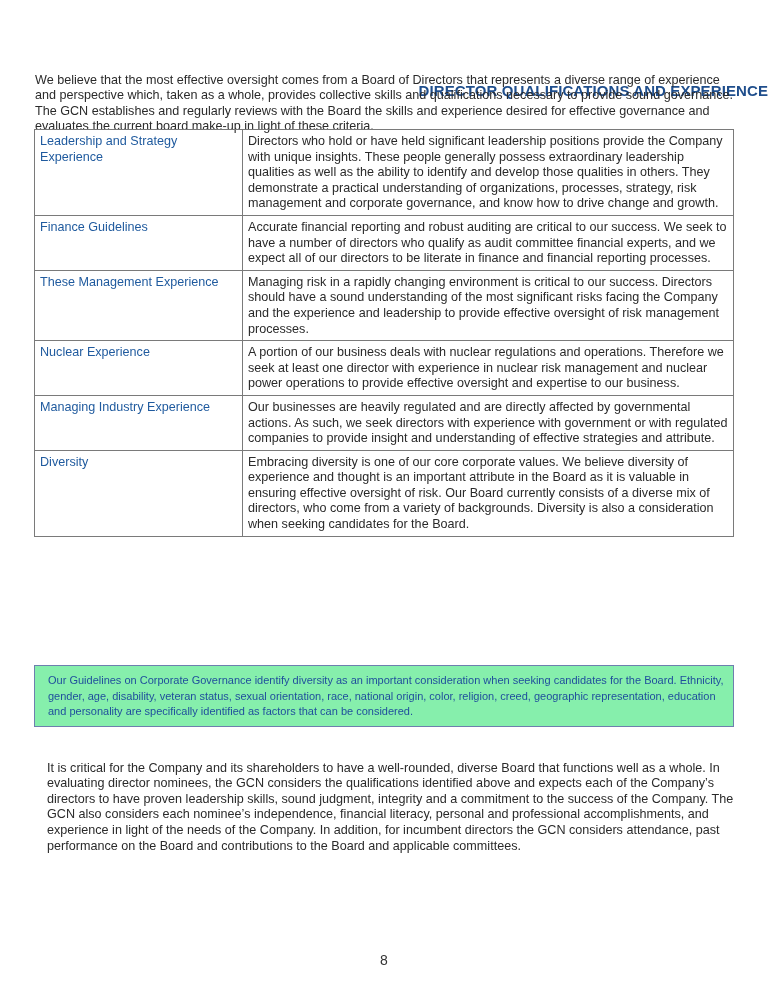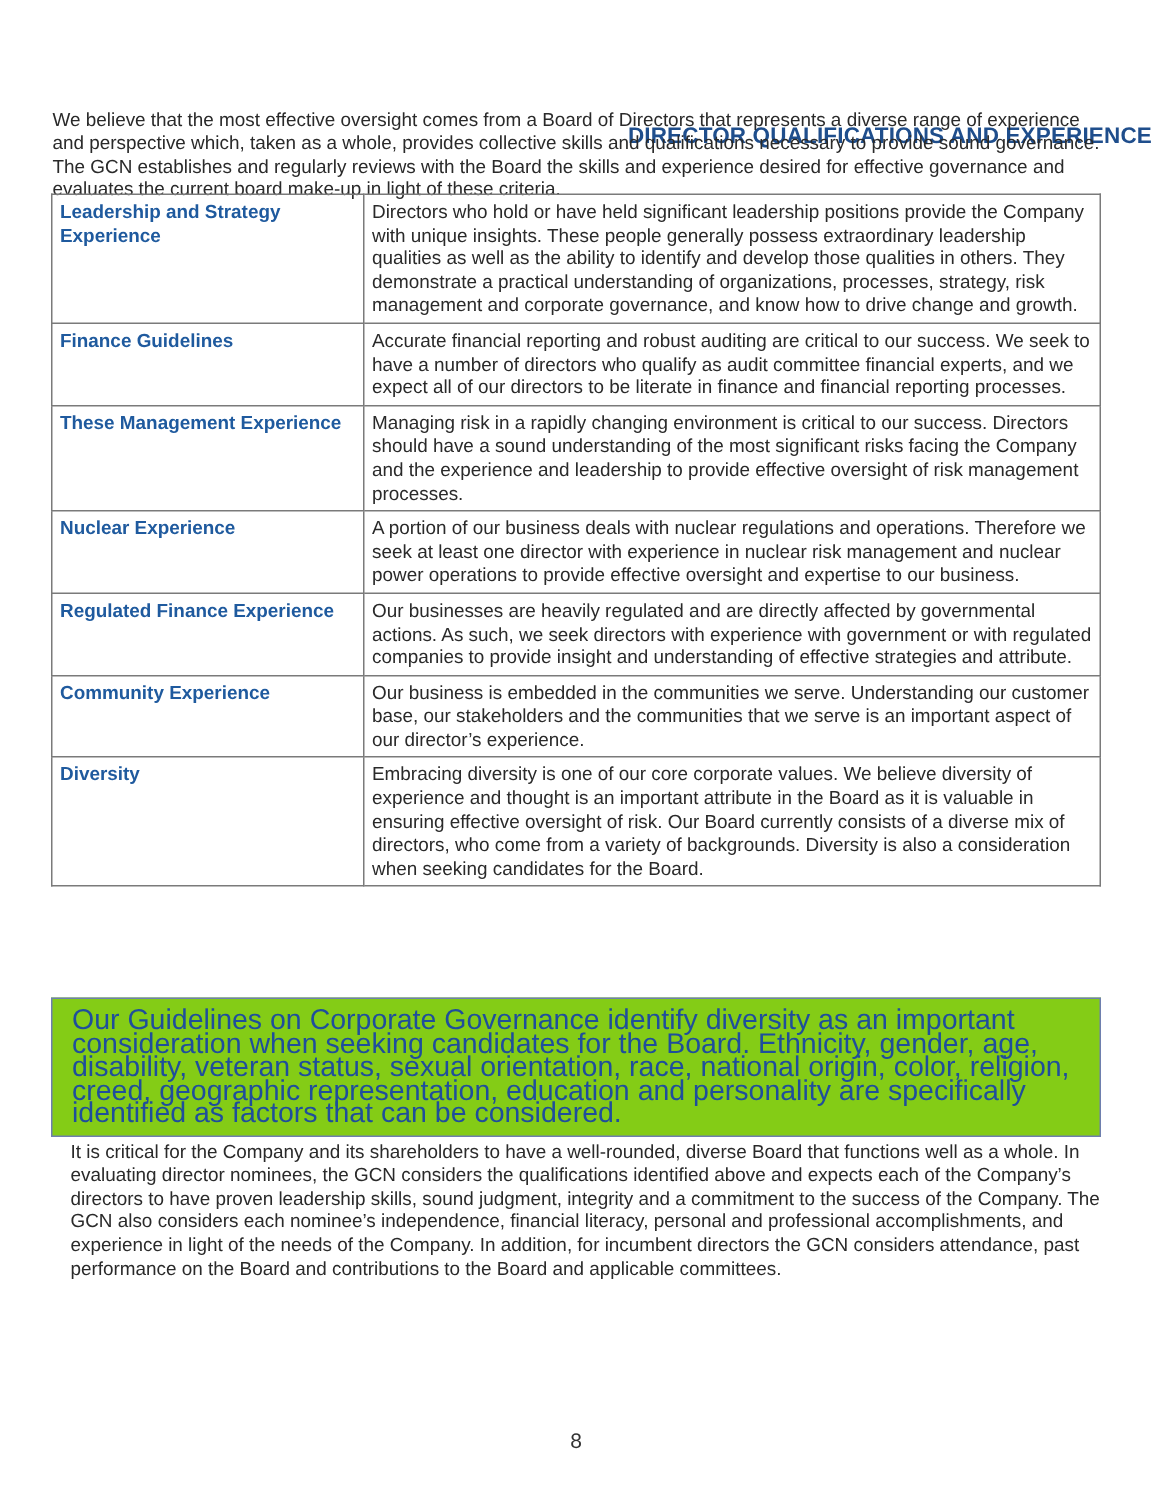"Leadership and Strategy Experience" .qual-table td.q-name { font-weight: bold -> normal }
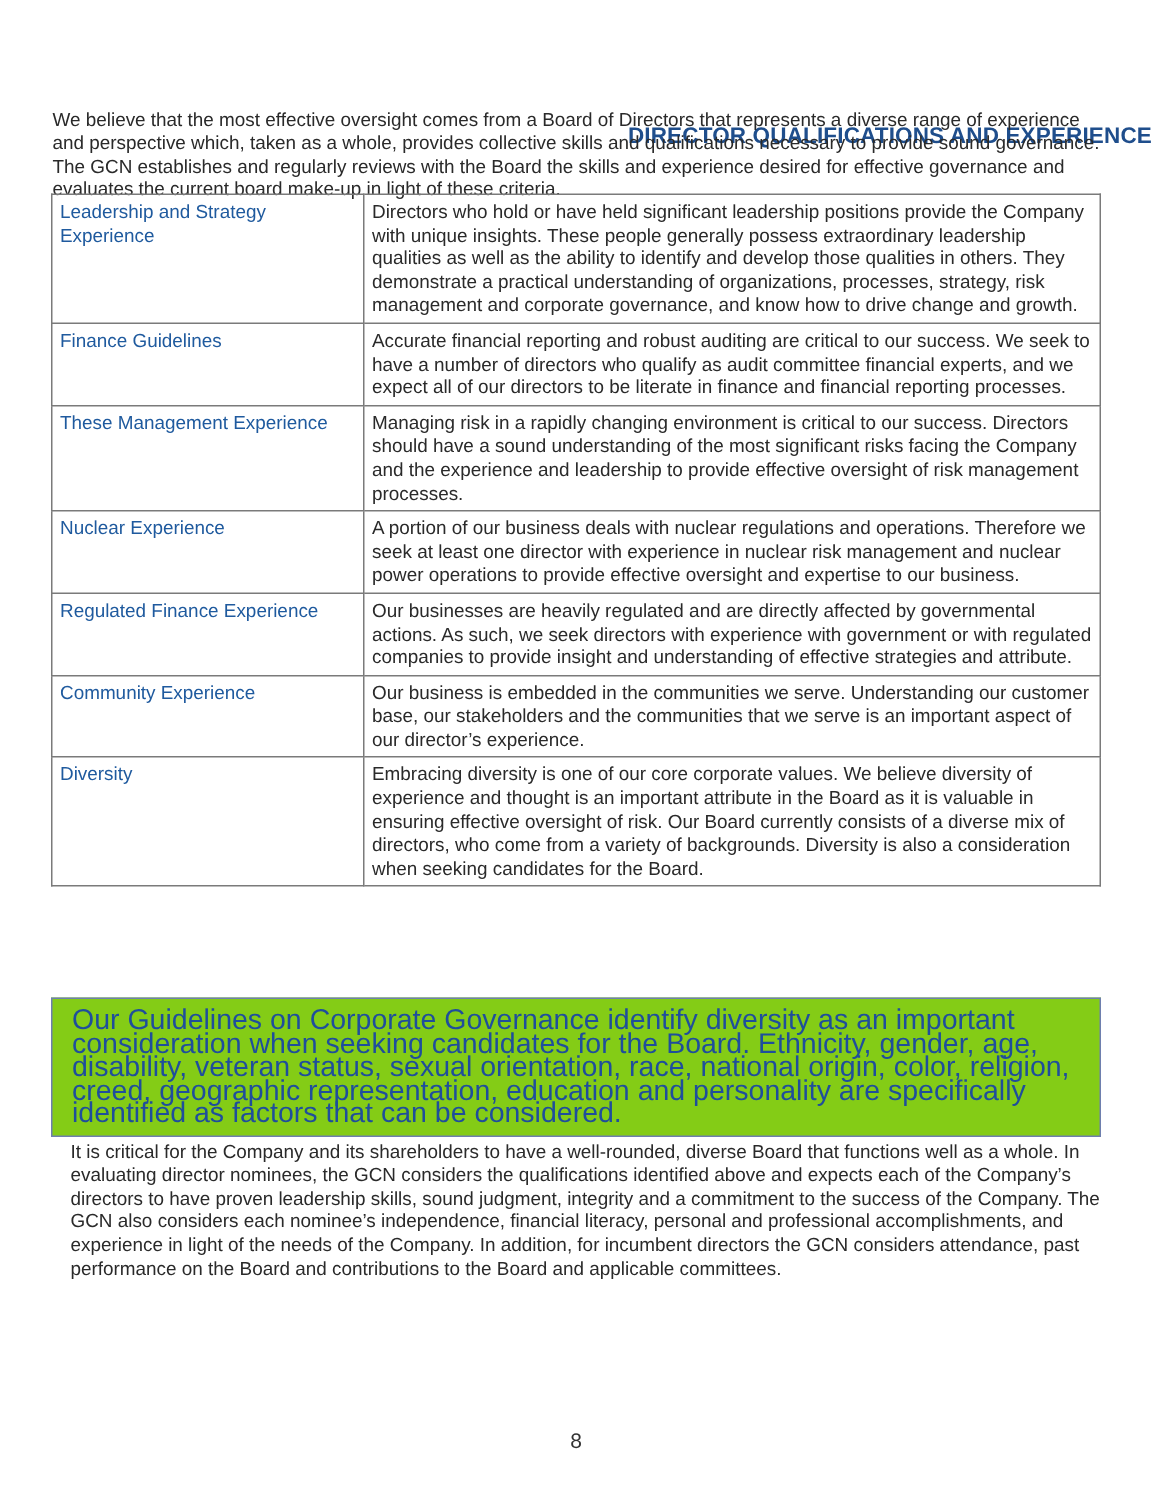"Regulated Finance Experience" td.q-name { text: Regulated Finance -> Managing Industry }
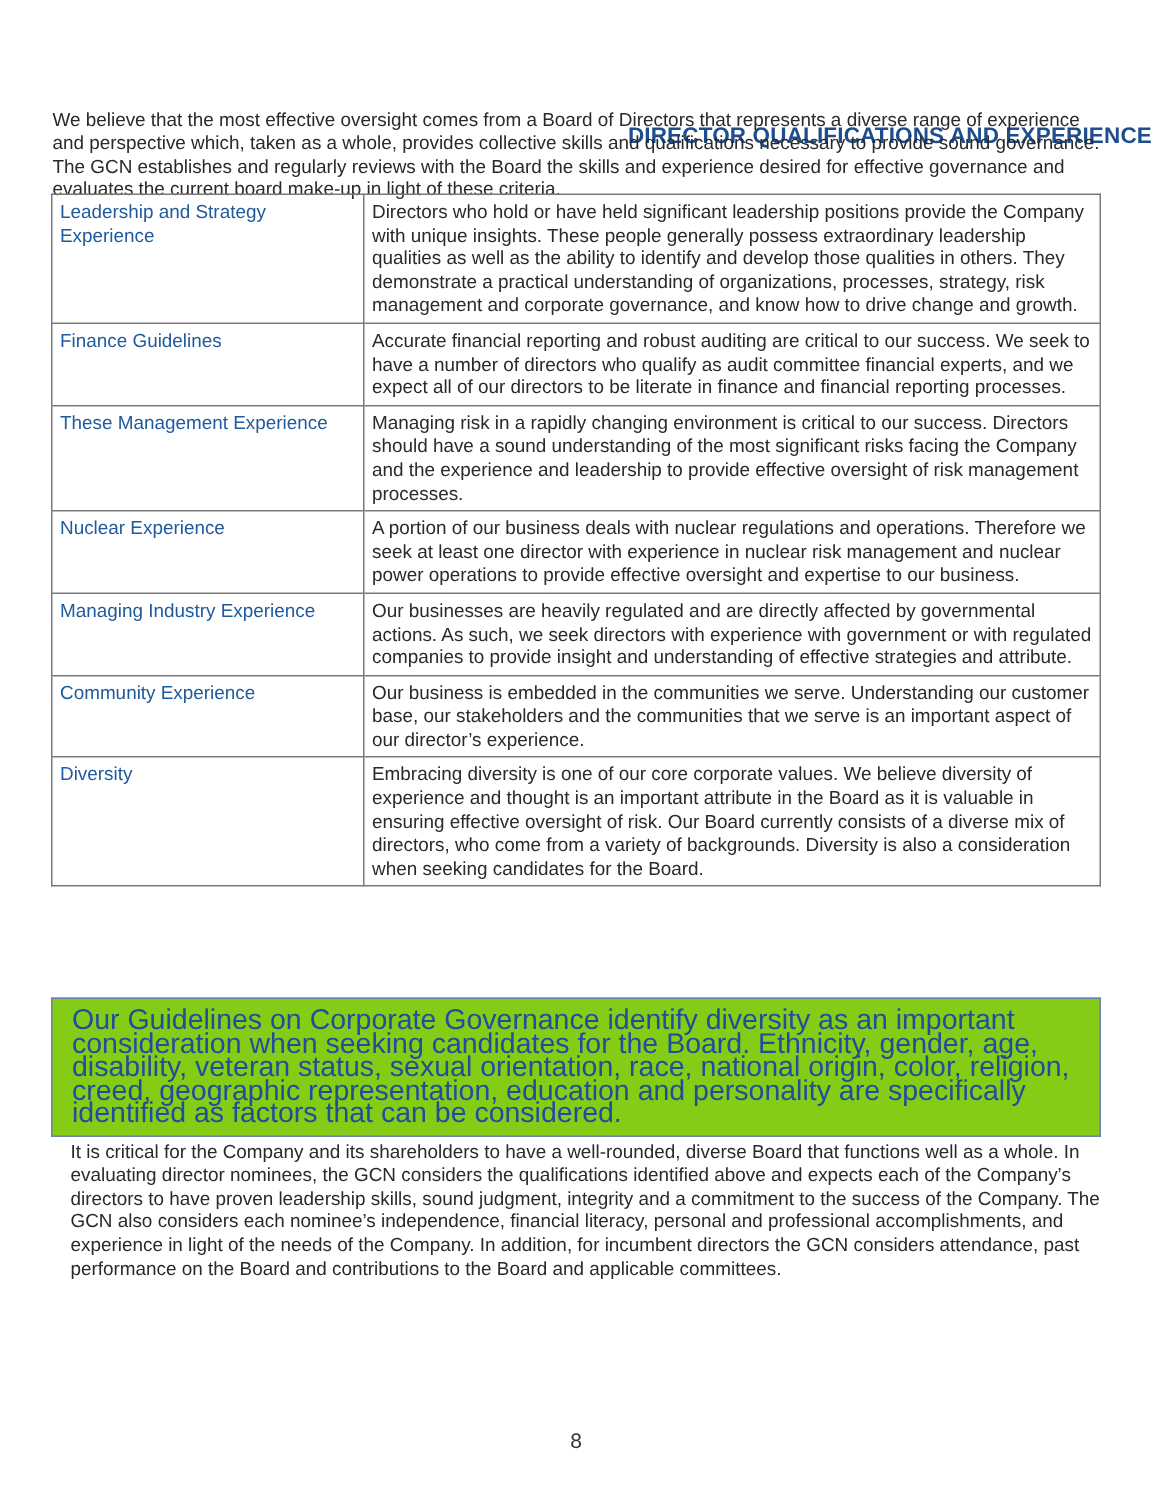"Community Experience" tr { html: <tr> <td>Community Experience</td> <td>Our business is embedded in the communities we serve. Understanding our customer base, our stakeholders and the communities that we serve is an important aspect of our director’s experience.</td> </tr> -> none }
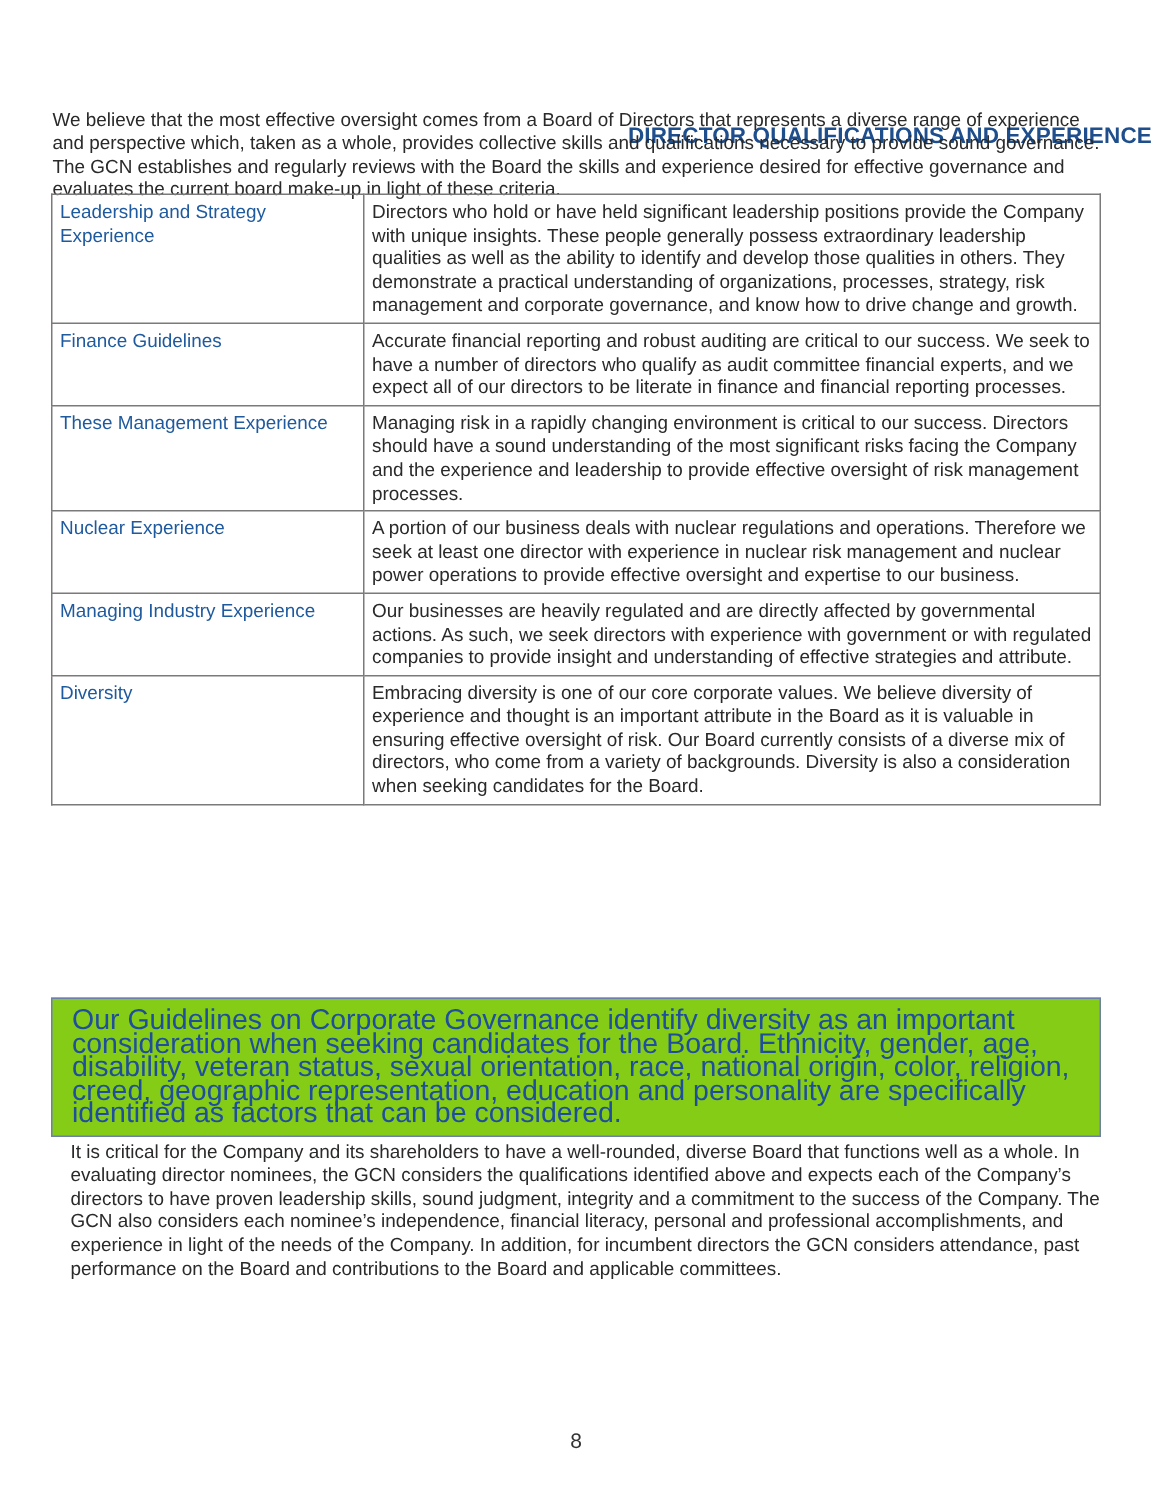"Our Guidelines on Corporate Governance" .callout { background: #84cc16 -> #86efac; font-size: 19px -> 11px }
